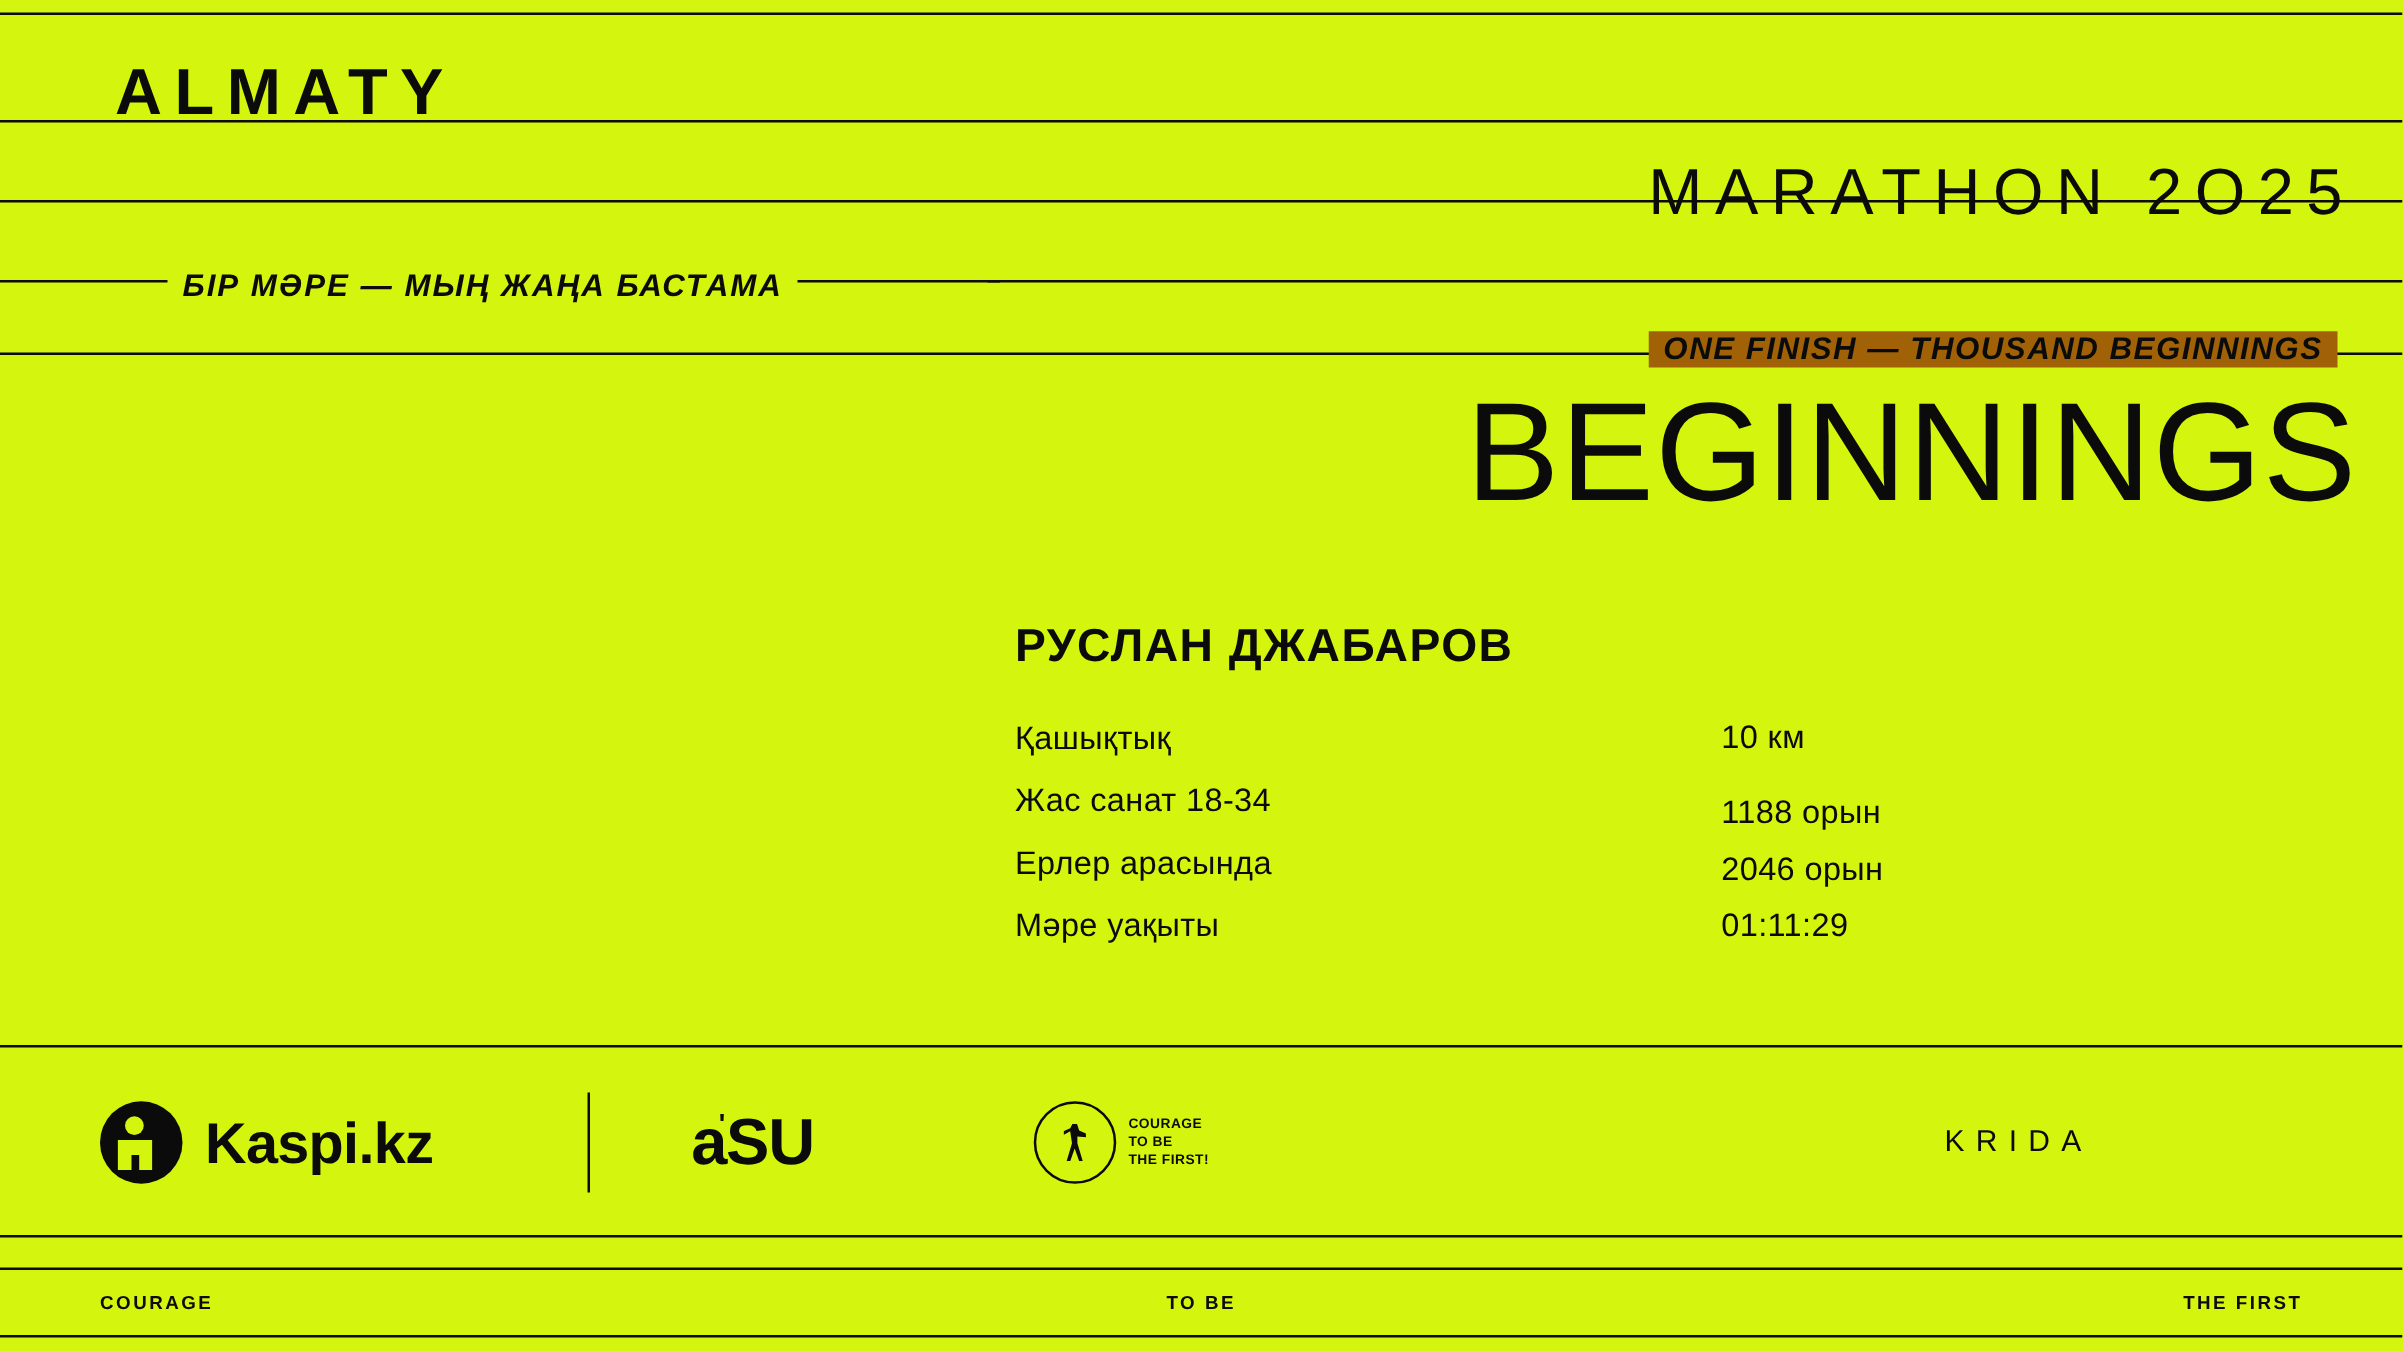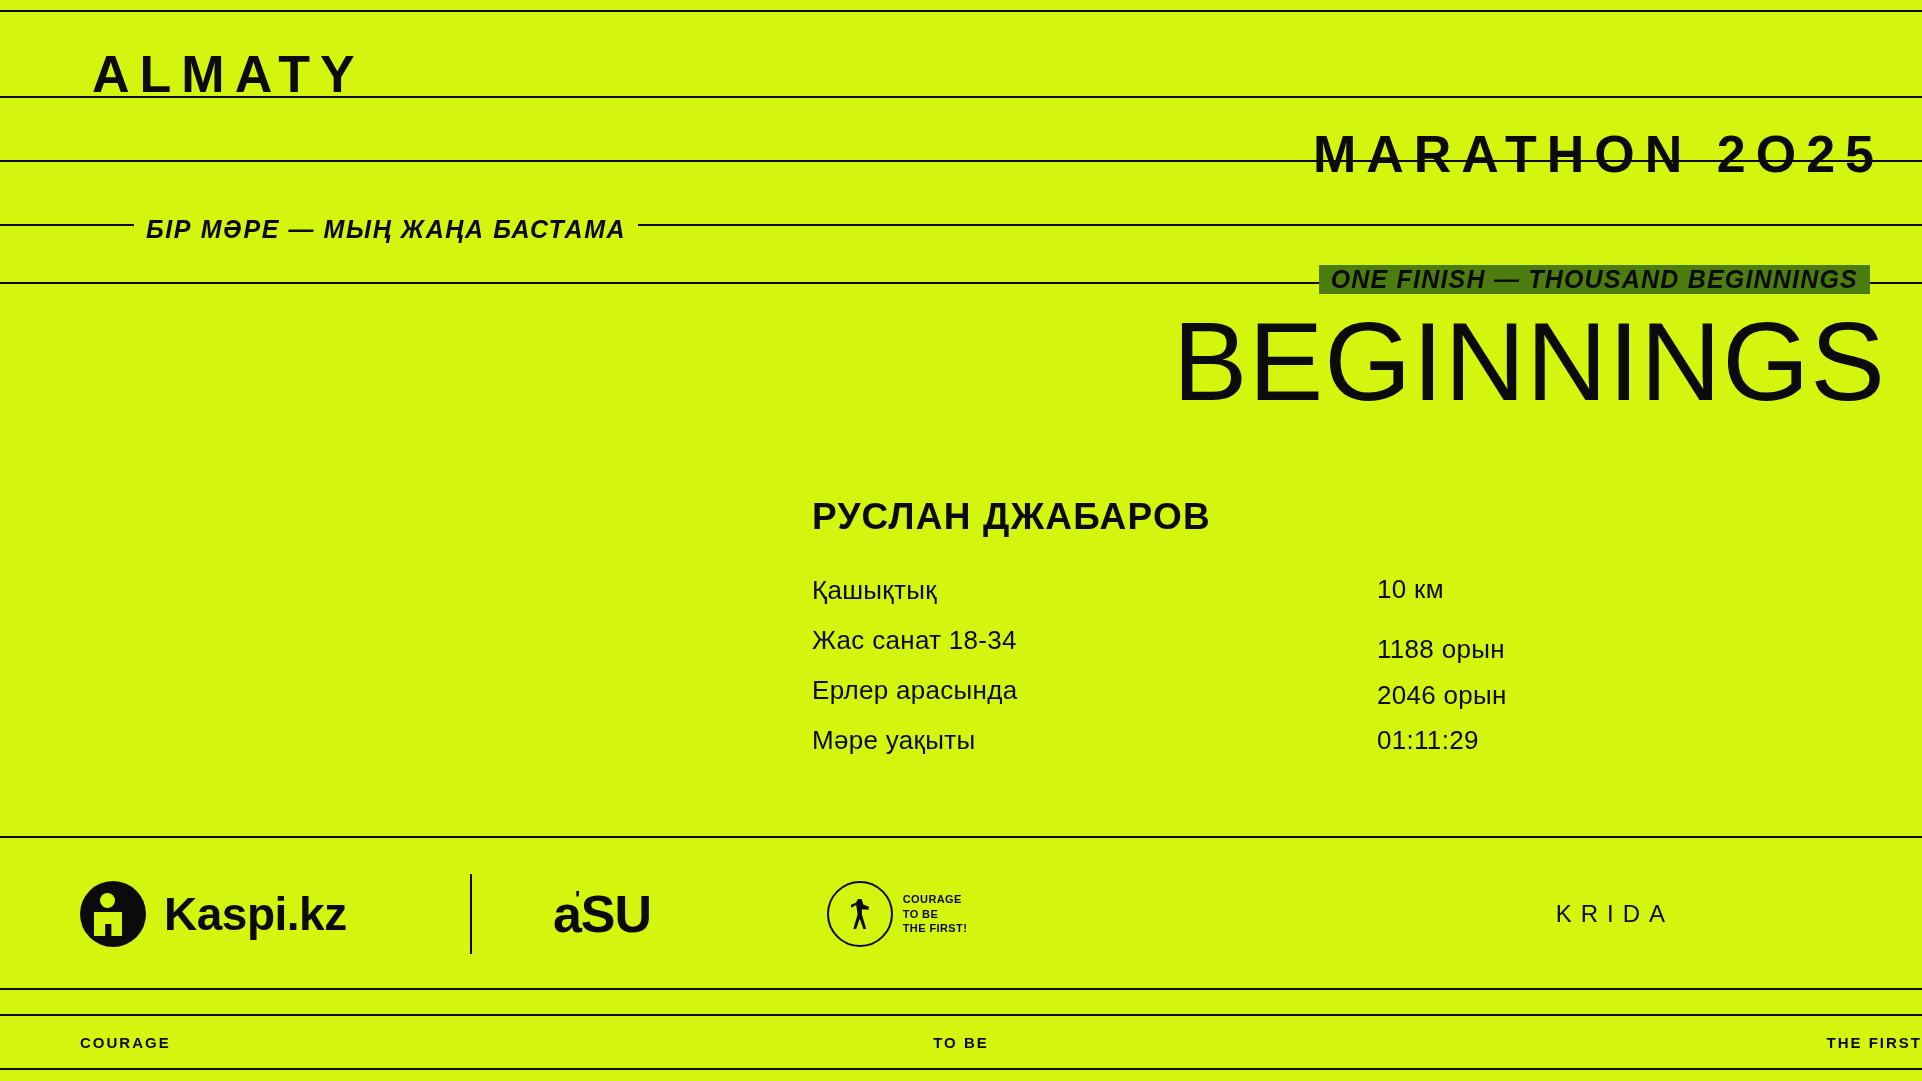"MARATHON 2O25" .marathon { font-weight: 700 -> 400 }
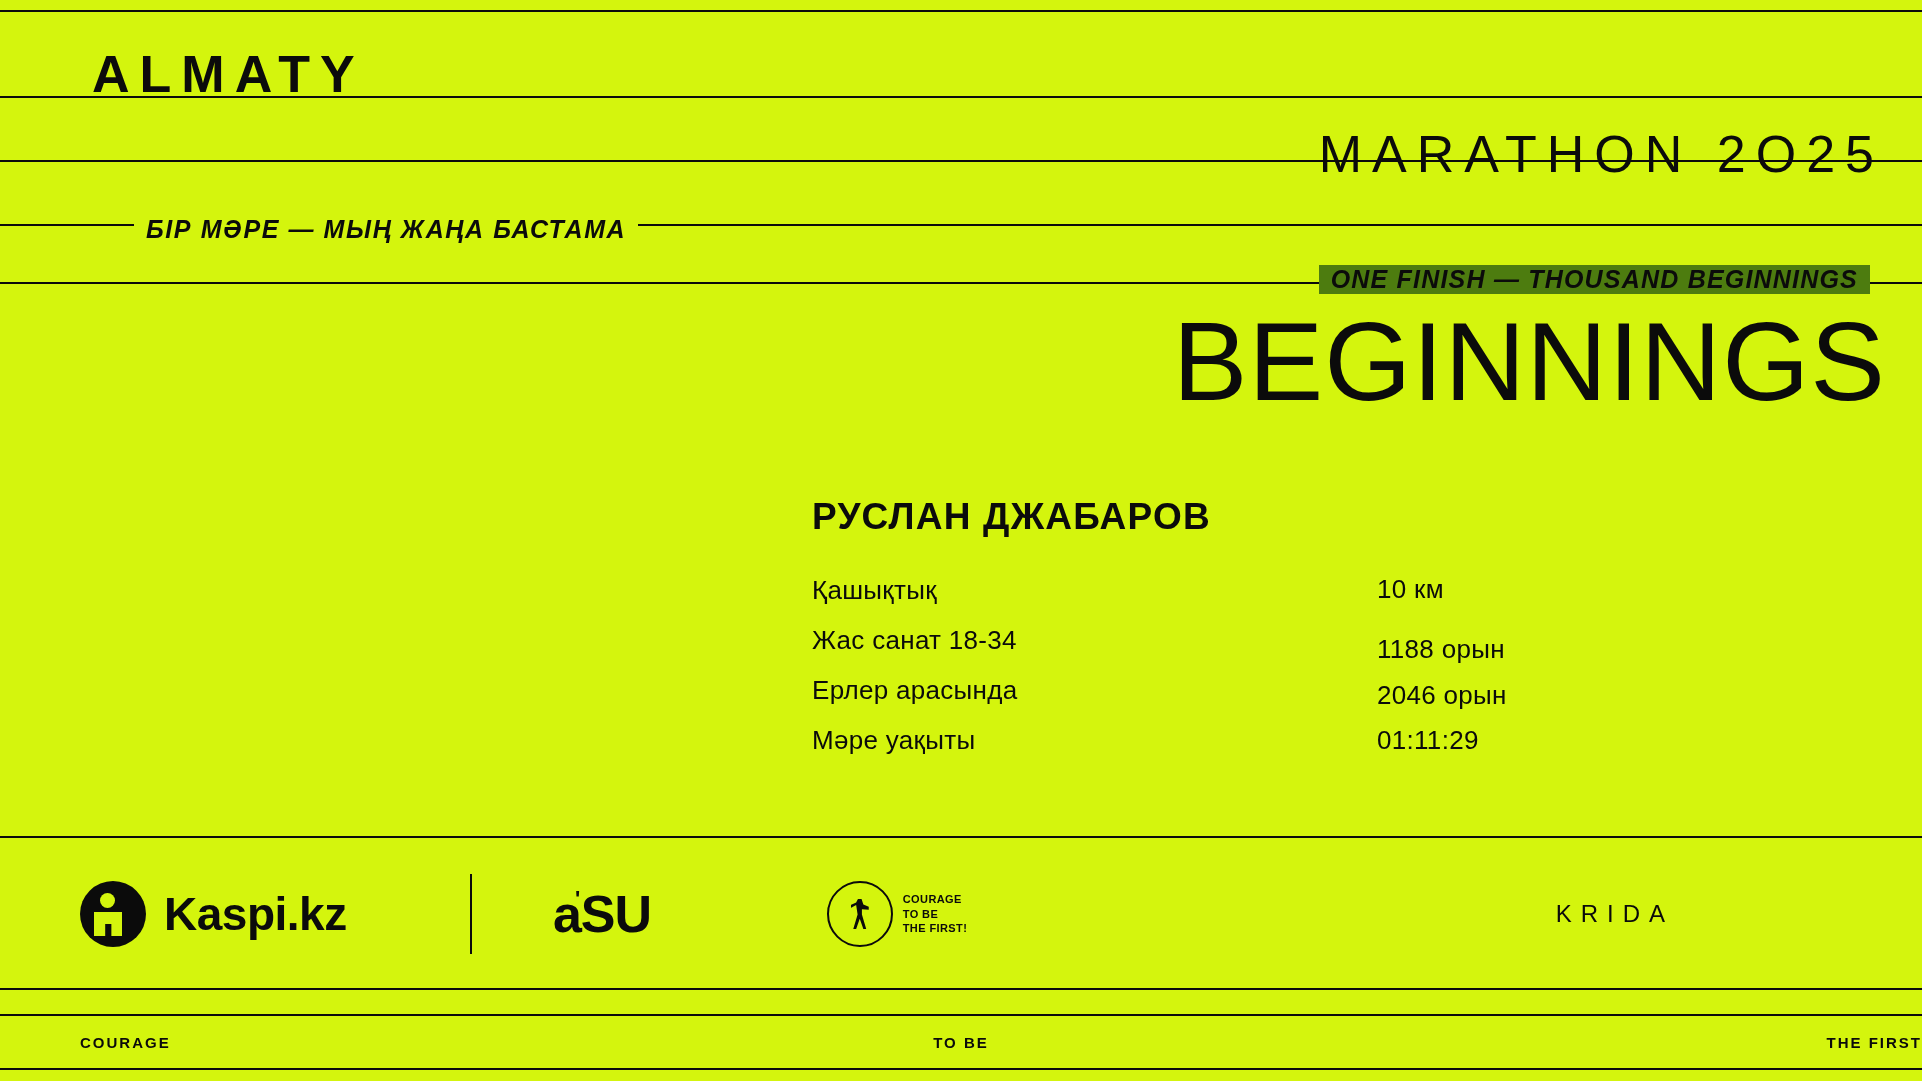"ONE FINISH — THOUSAND BEGINNINGS" .slogan-en { background: #4d7c0f -> #a16207 }
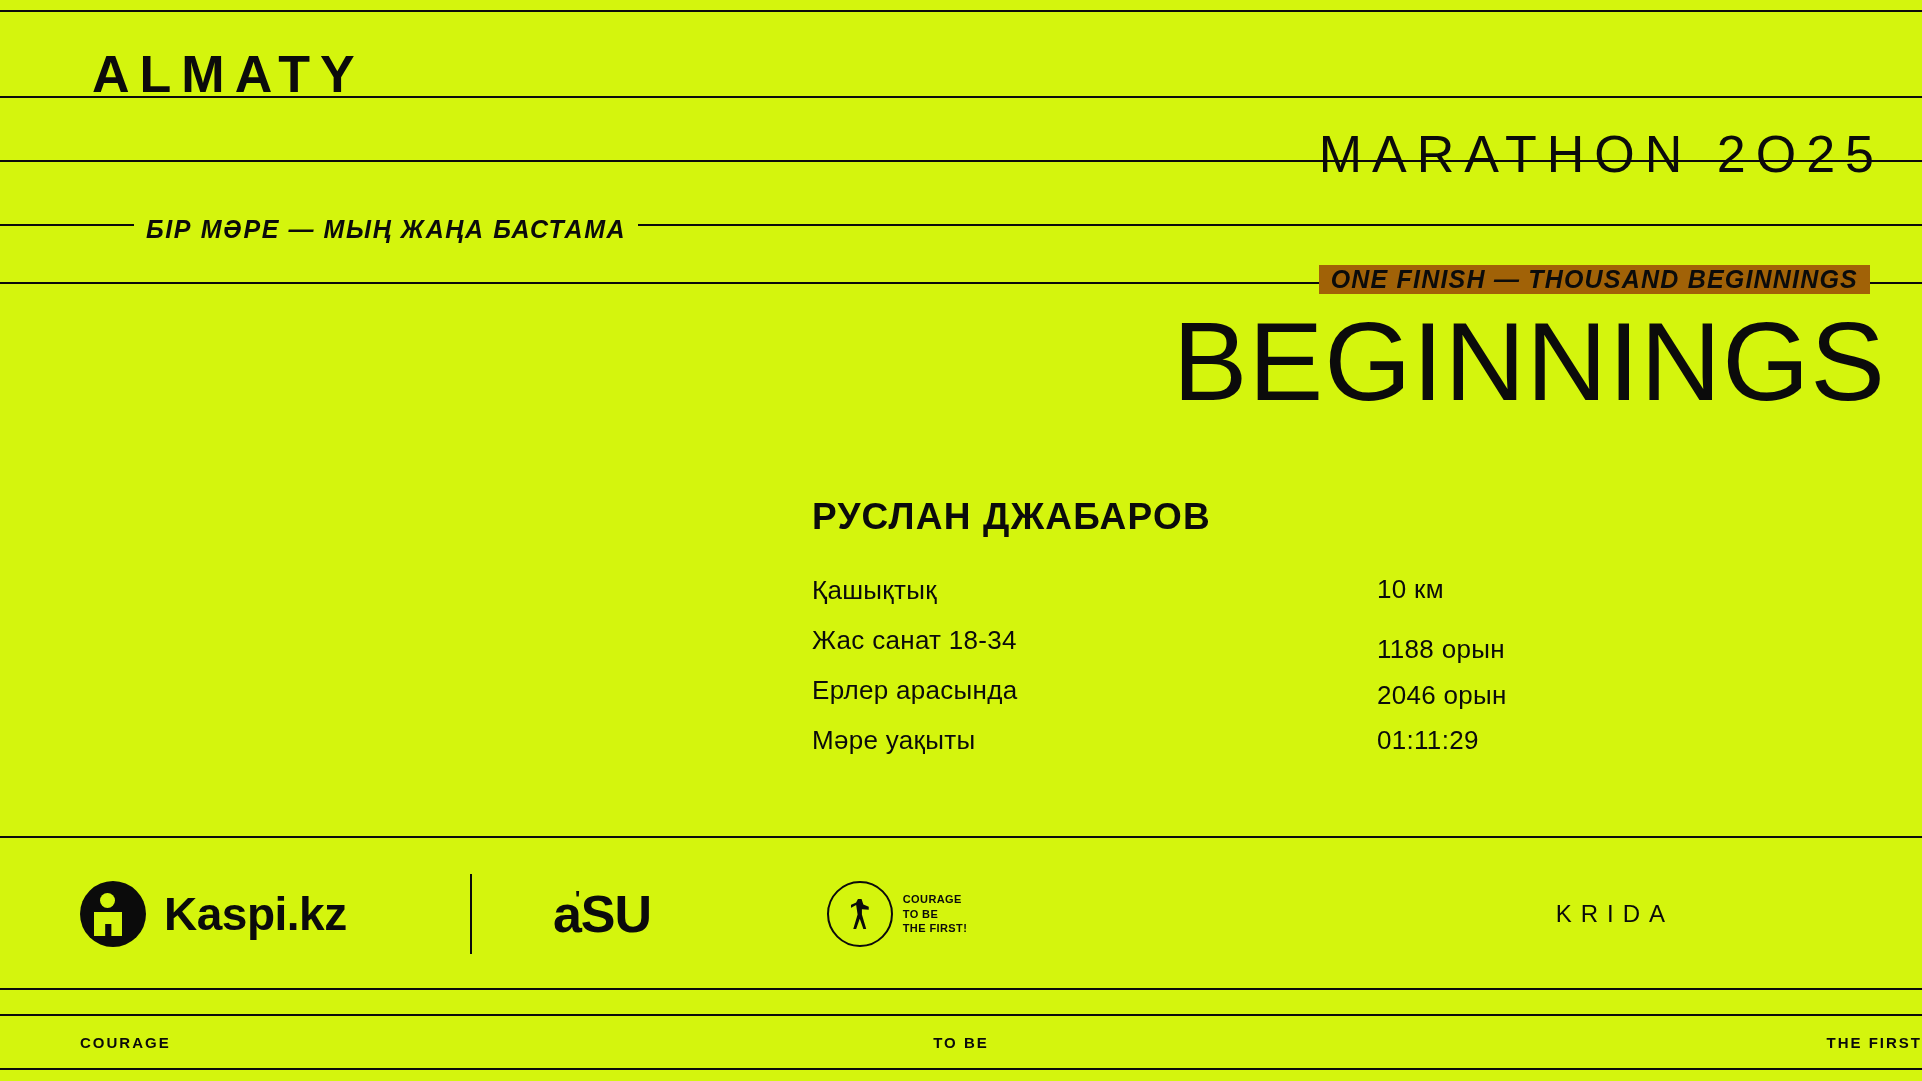"THE FIRST" .foot-right { padding-right: none -> 80px }
